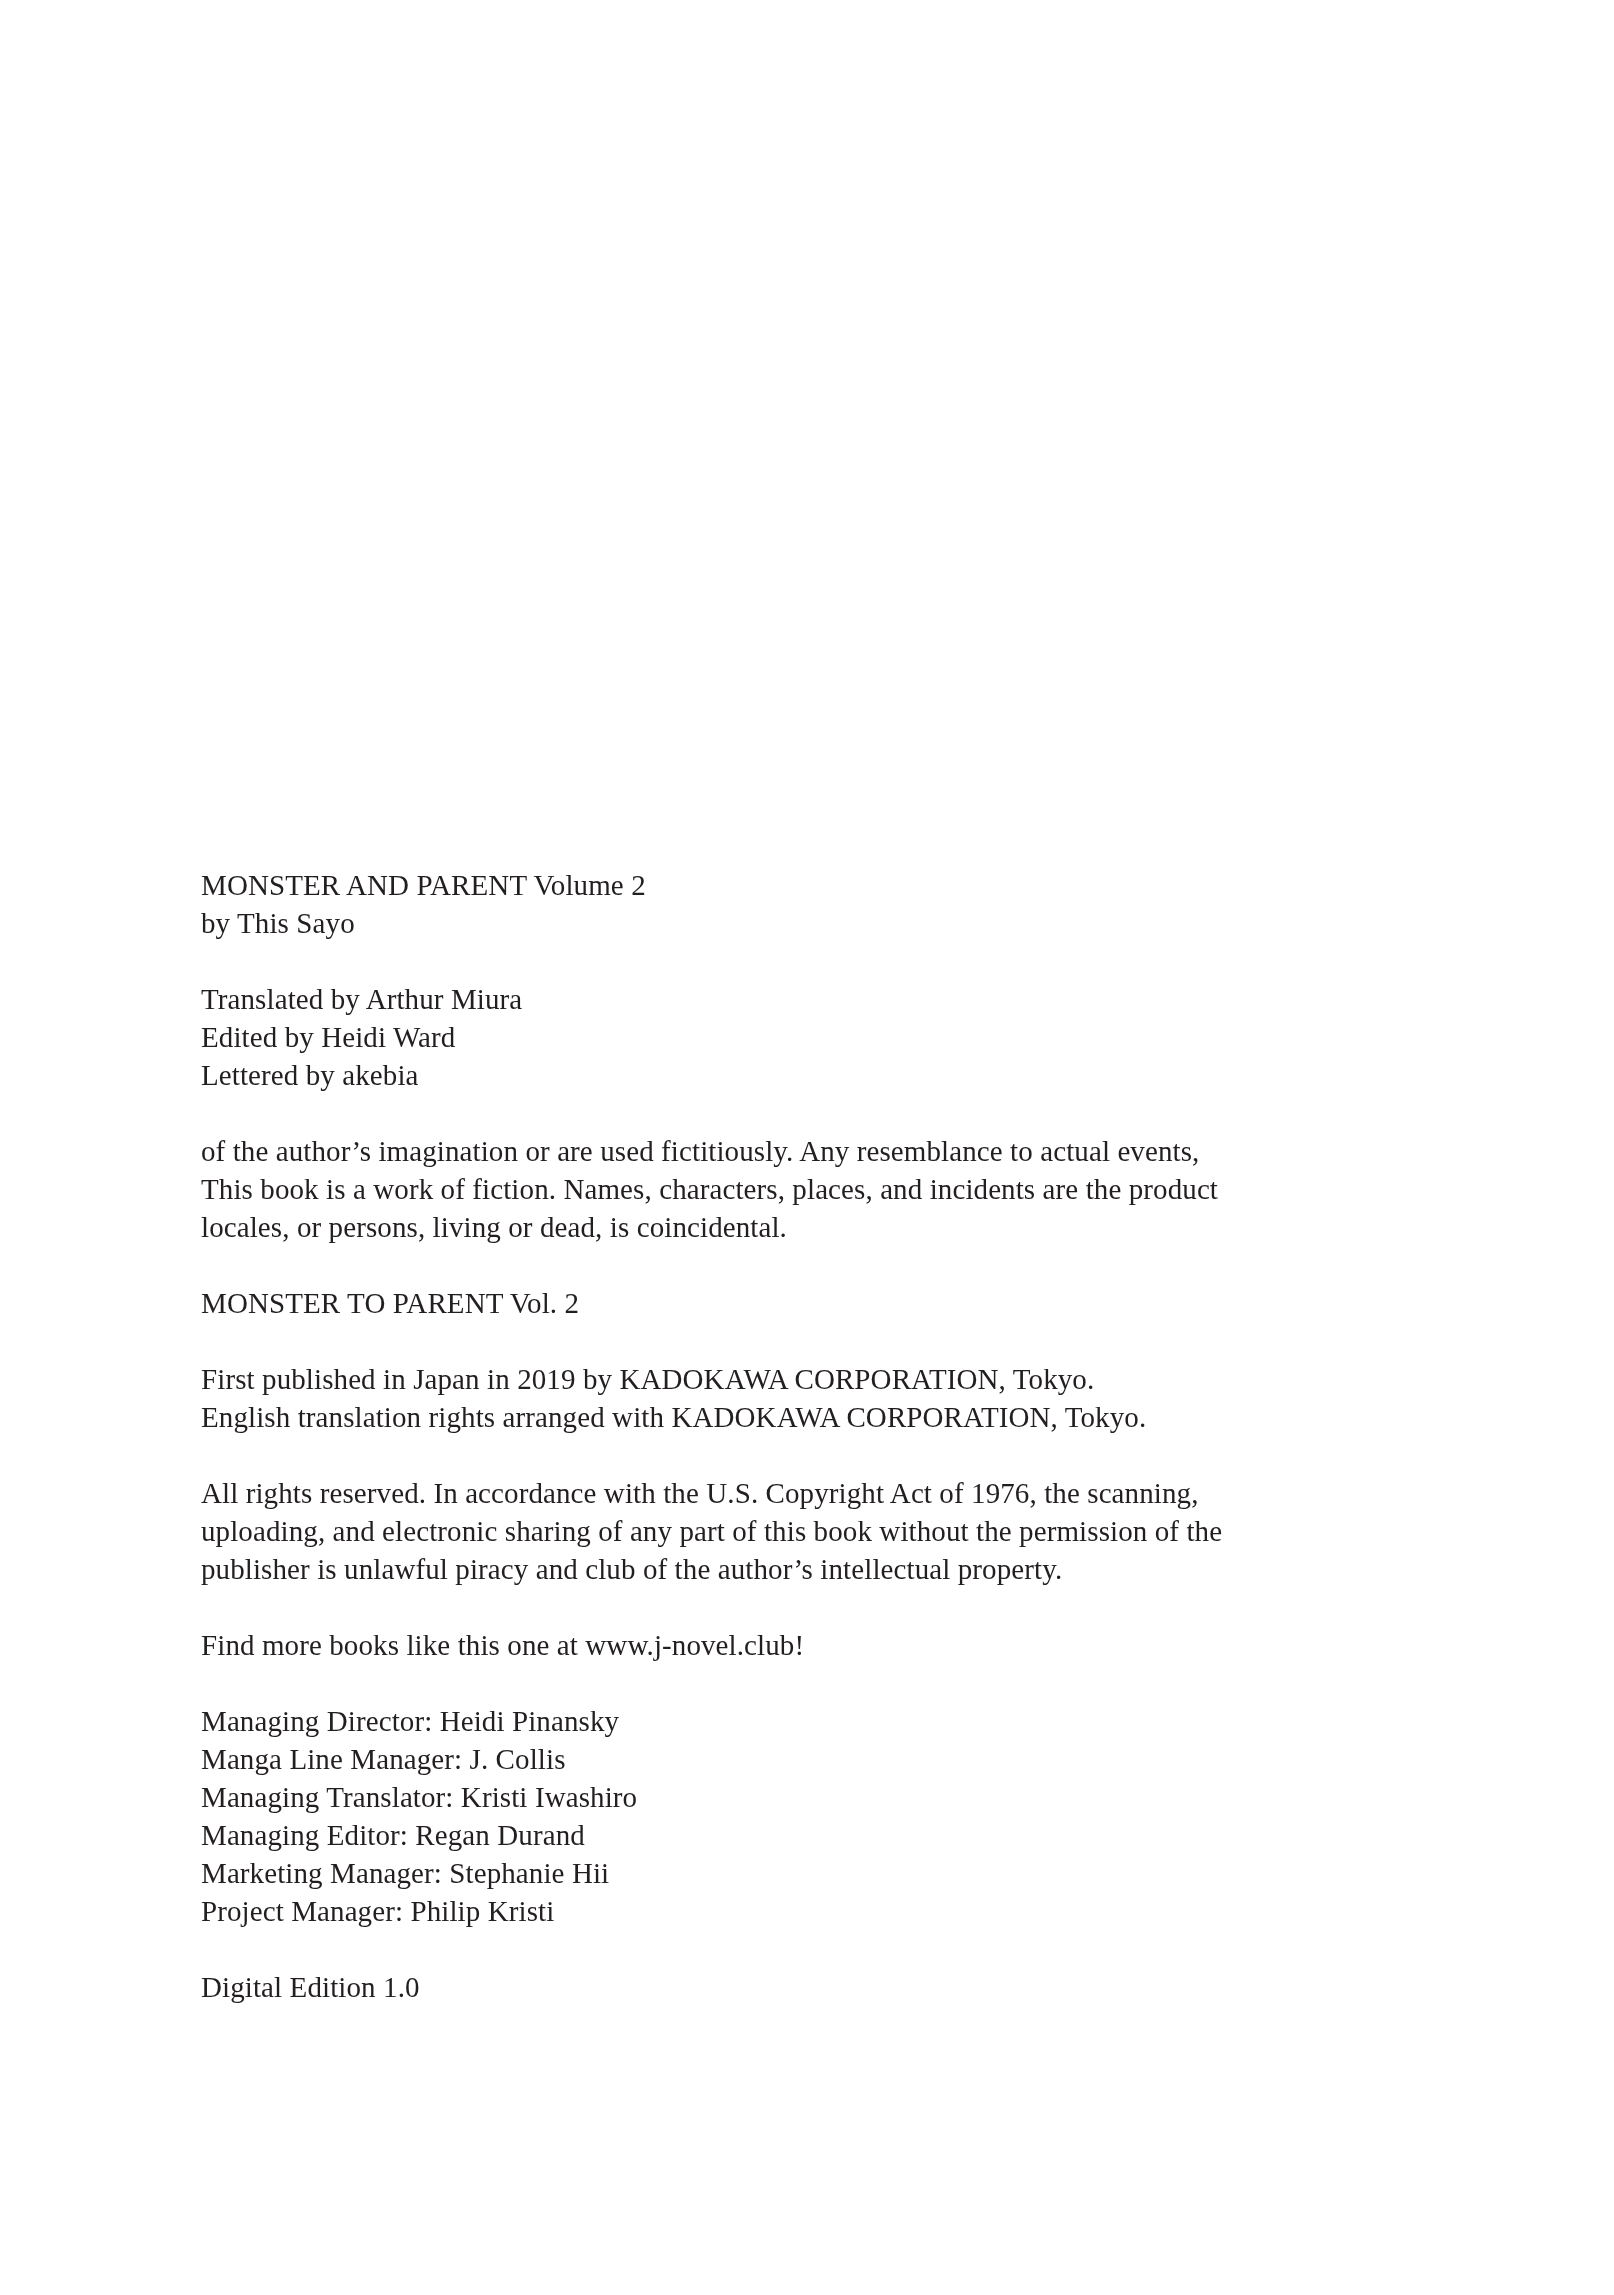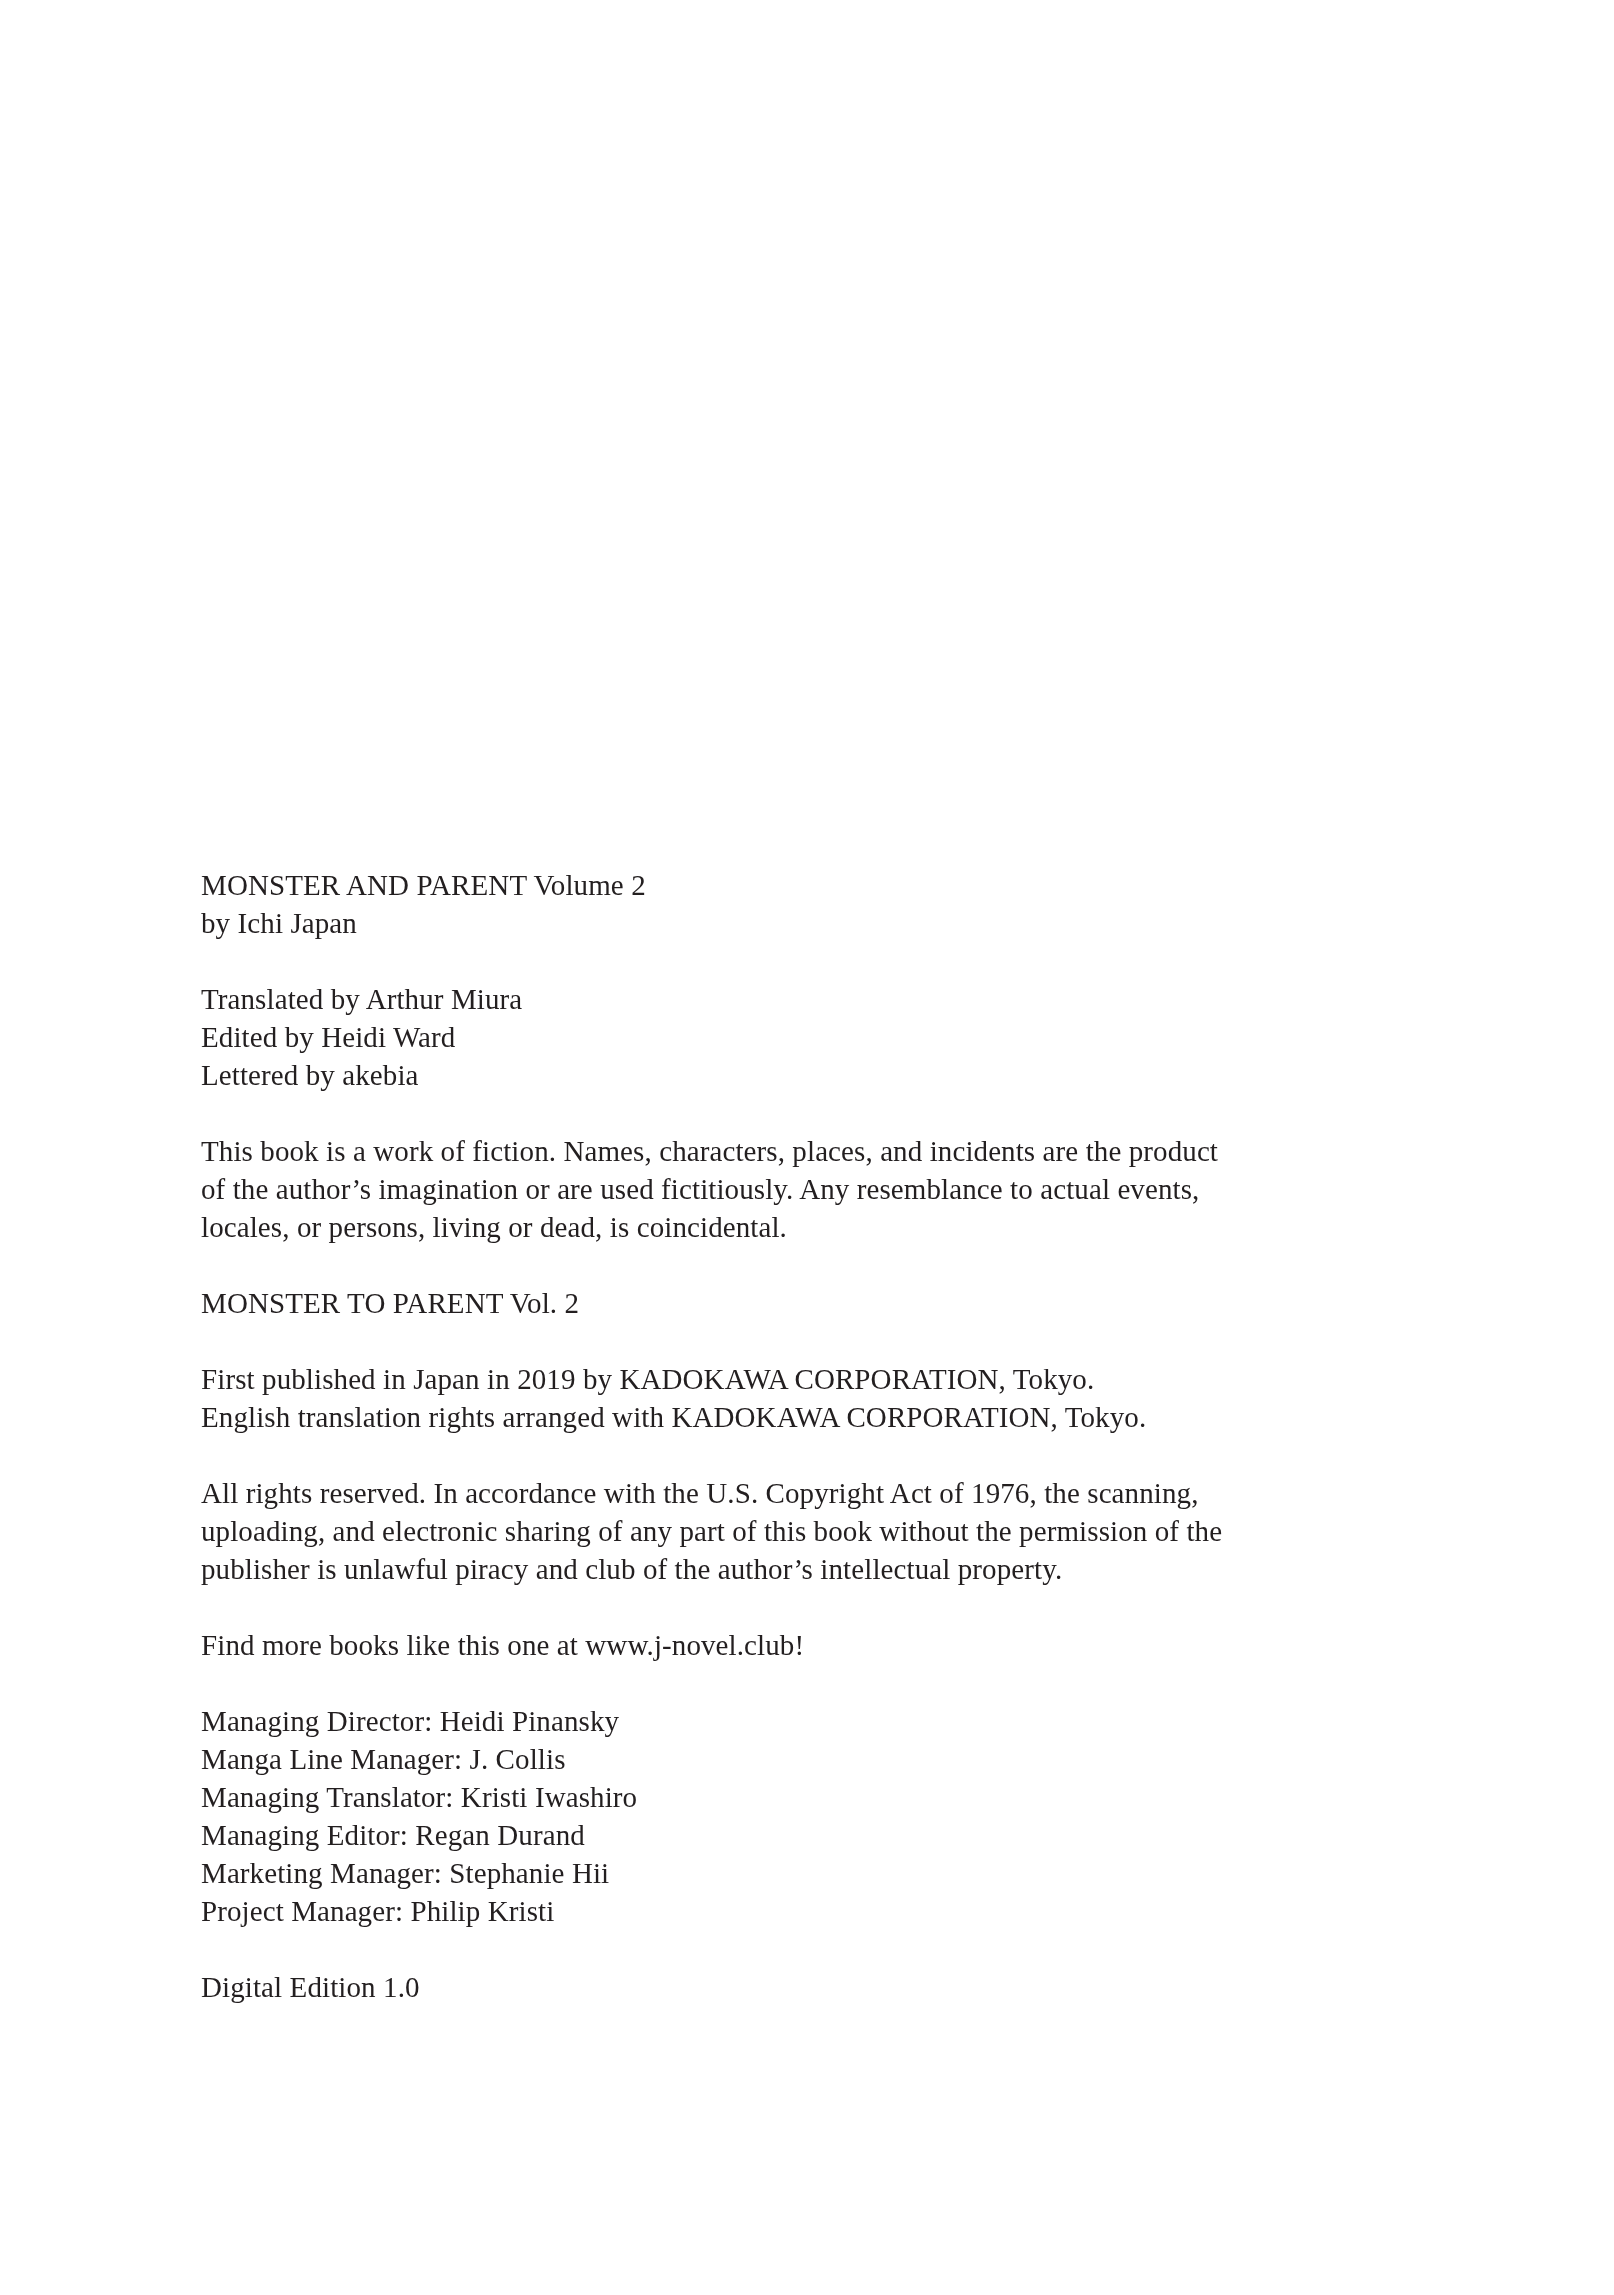"by Ichi Japan" div.line { text: Ichi Japan -> This Sayo }
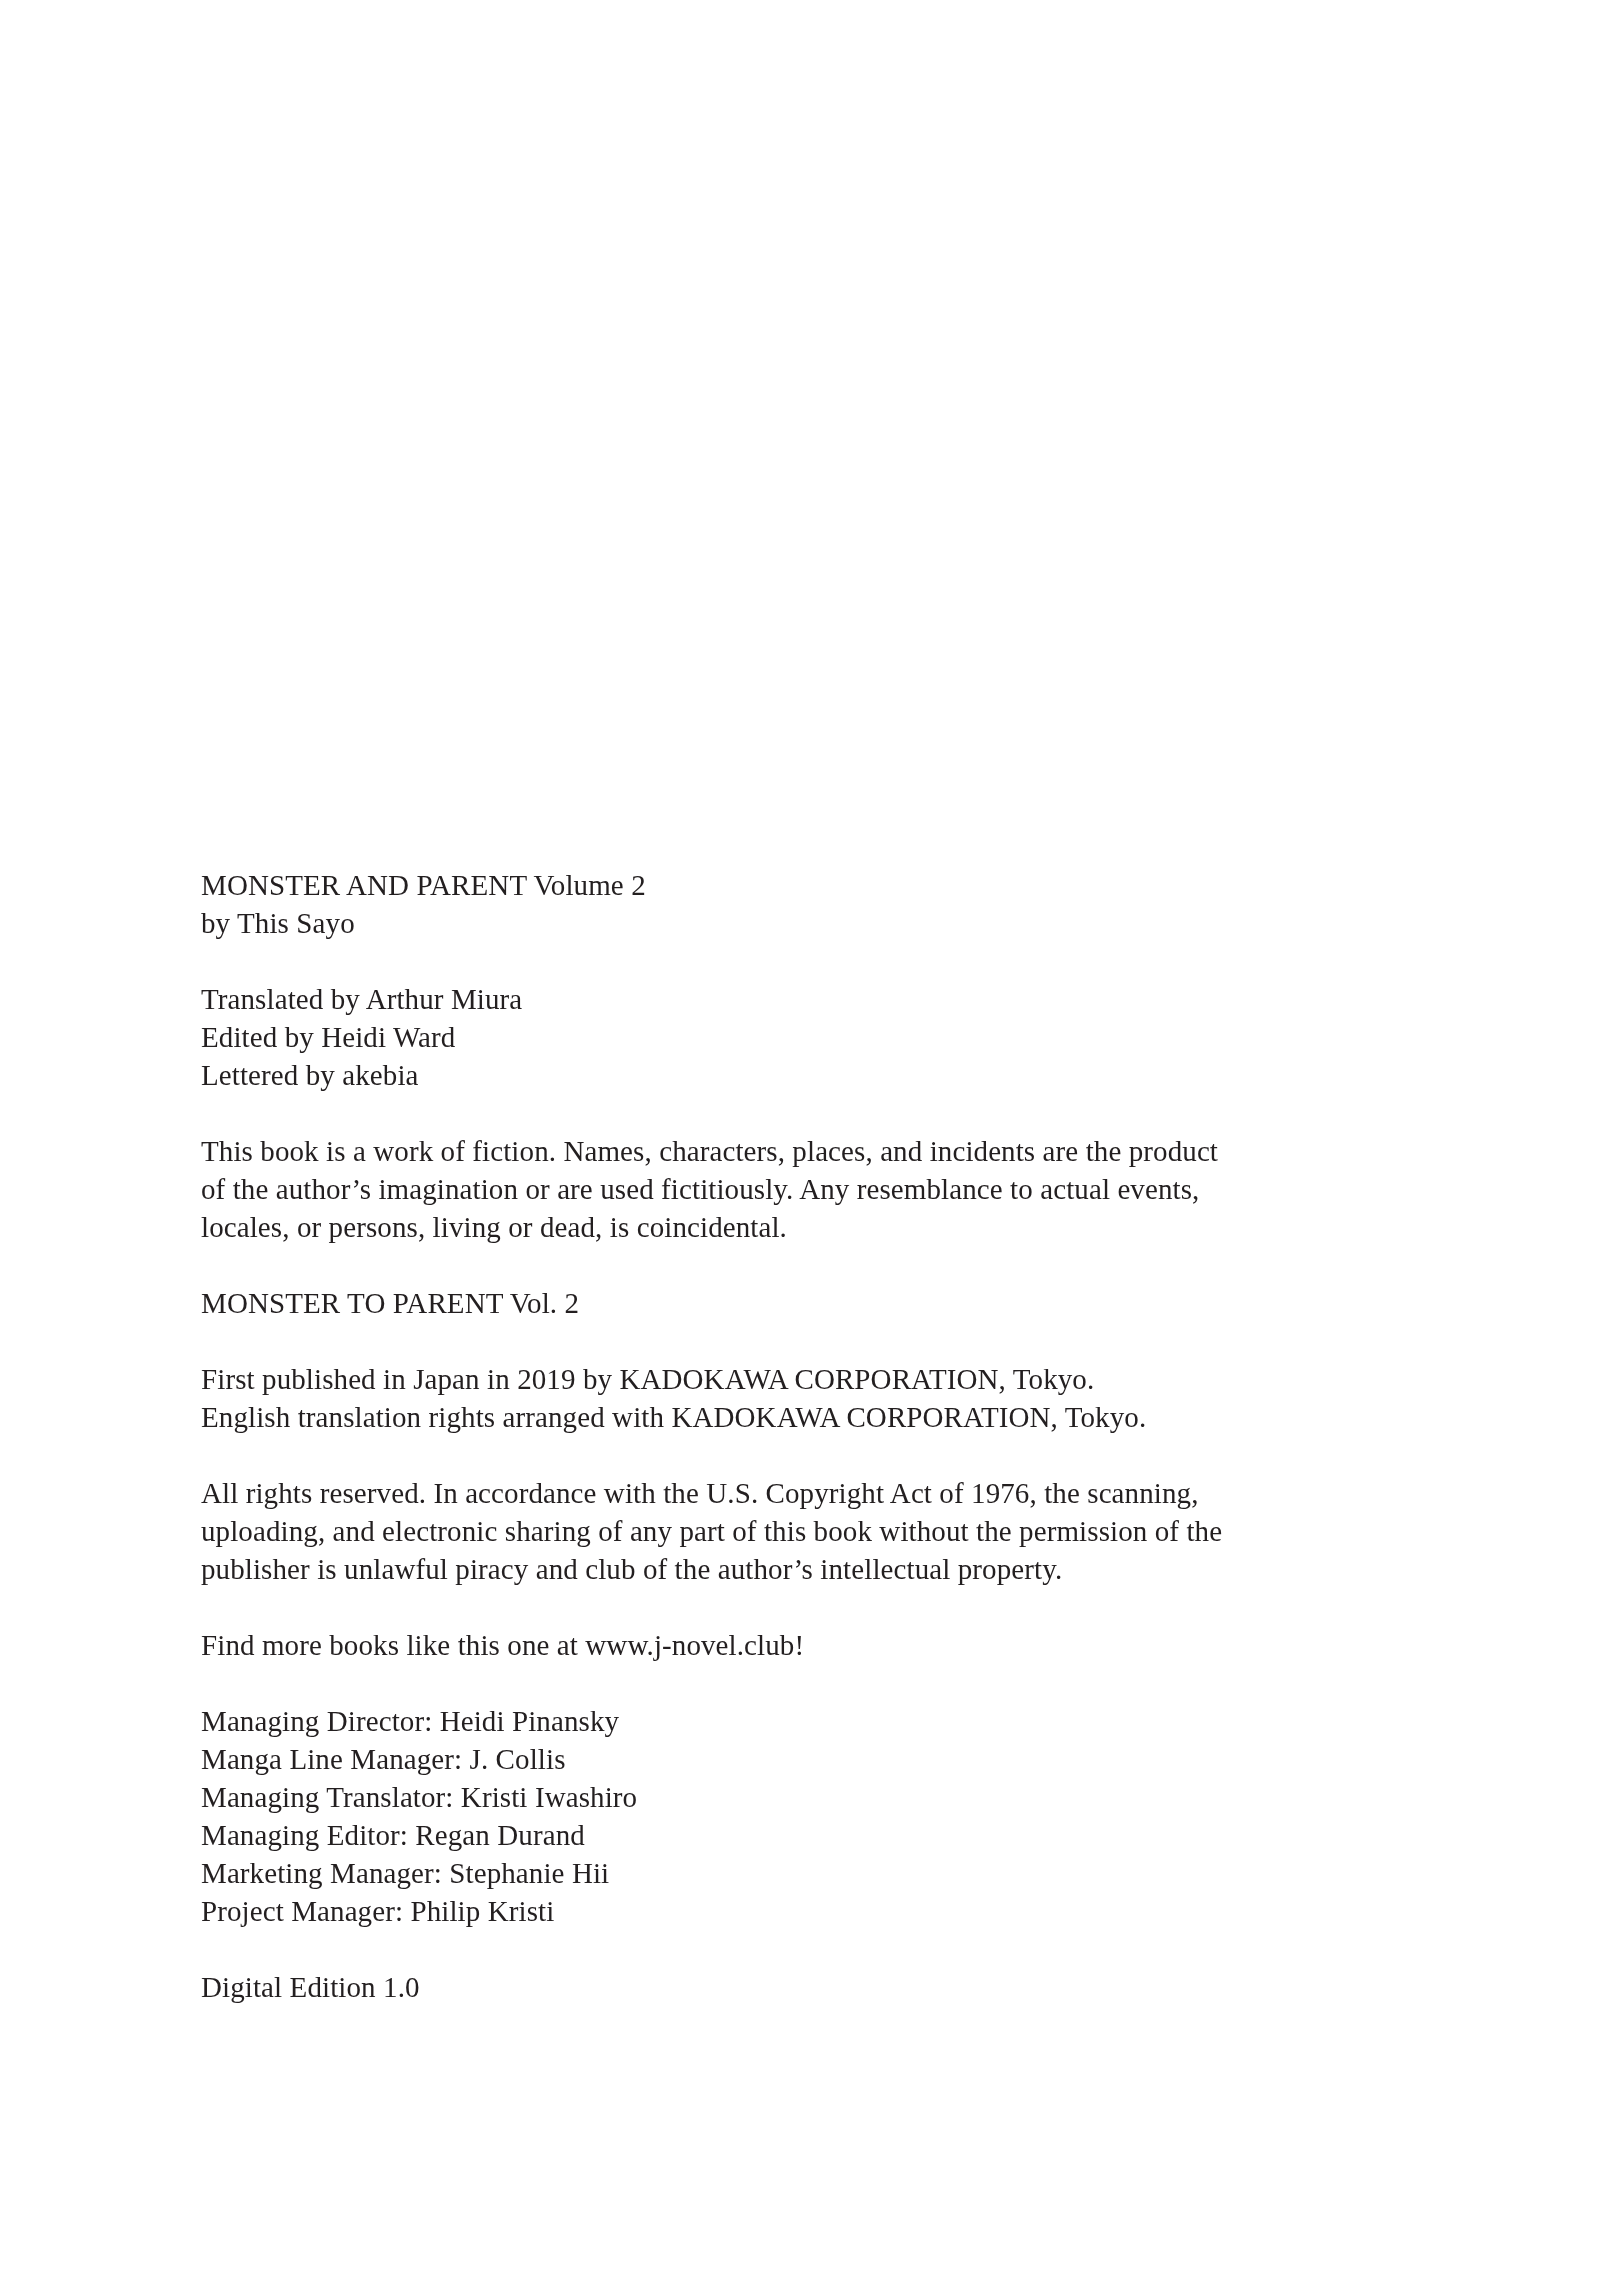"This book is a work" div.line { order: before "of the author’s imagination or" -> after "of the author’s imagination or" }
